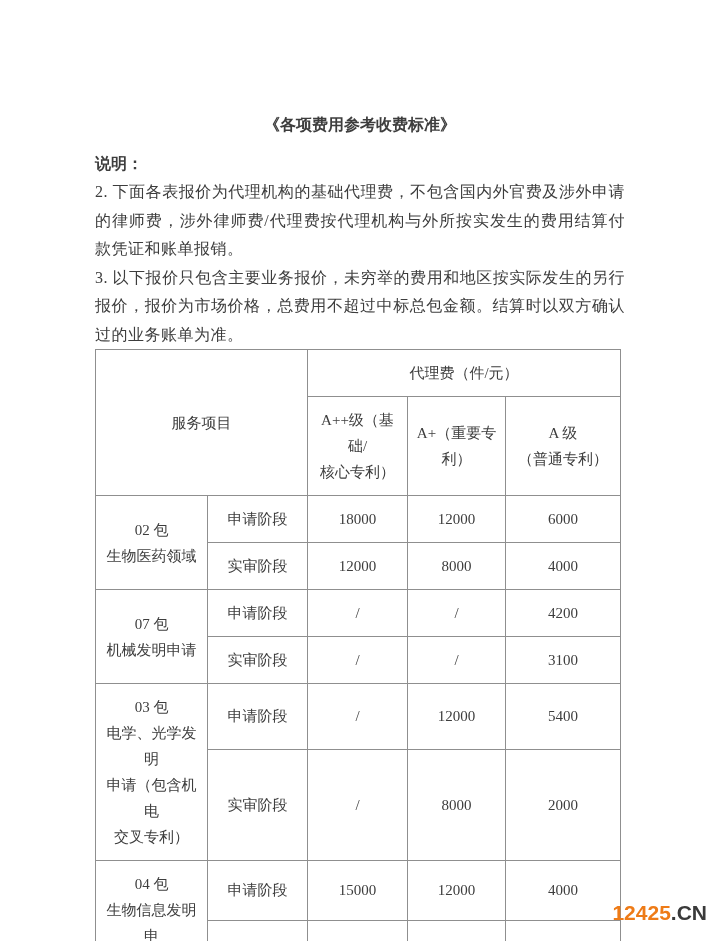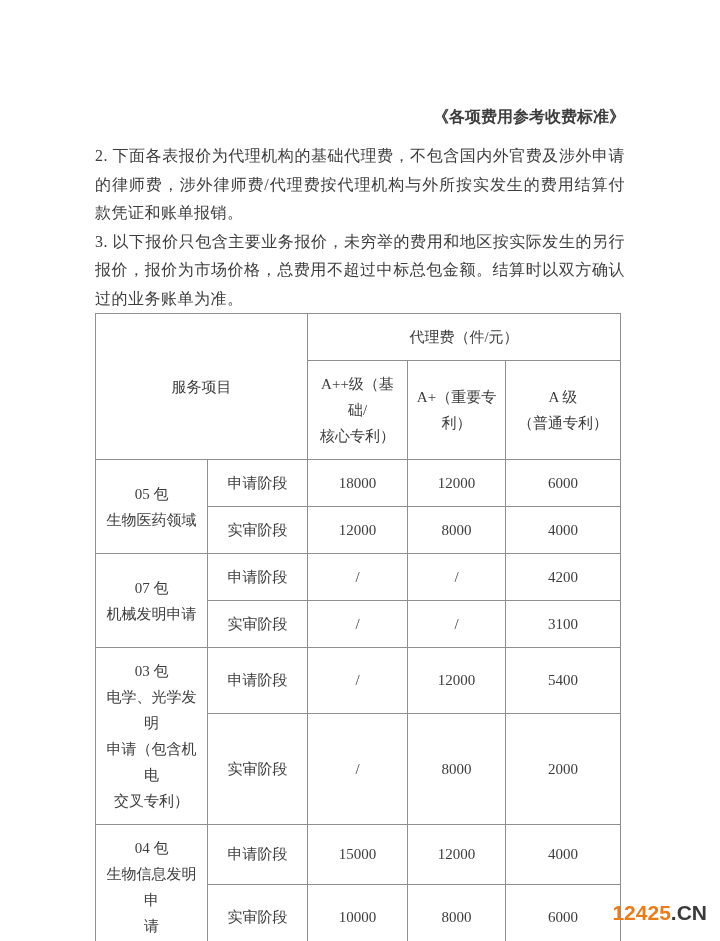"《各项费用参考收费标准》" .doc-title { margin: 0 0 14px 0 -> 8px 0 14px 0; text-align: right -> center }
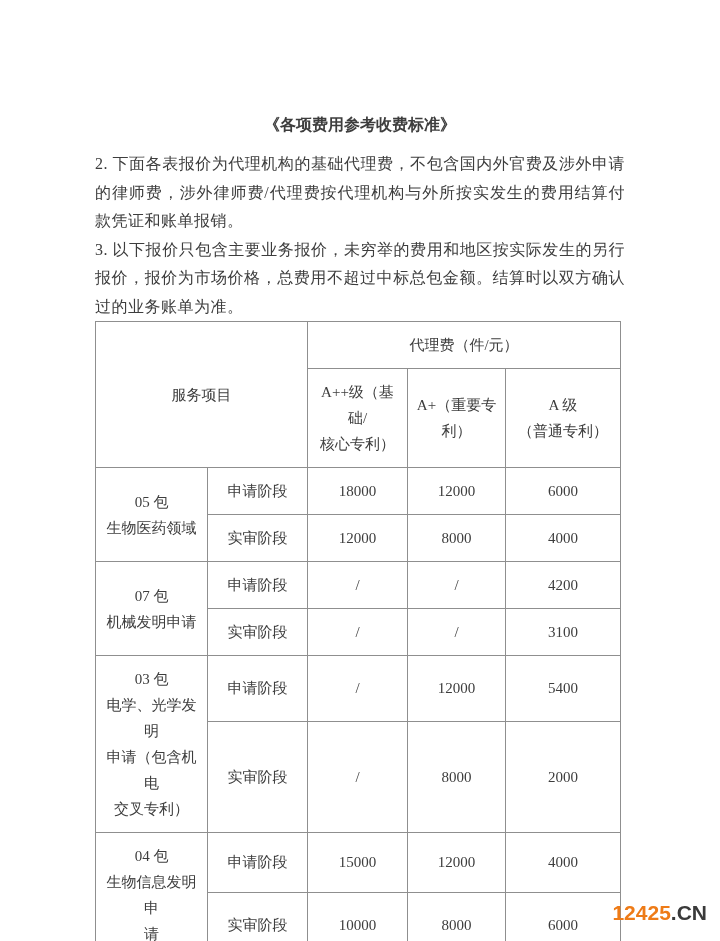"说明：" p.notes-label { html: none -> <p>说明：</p> }
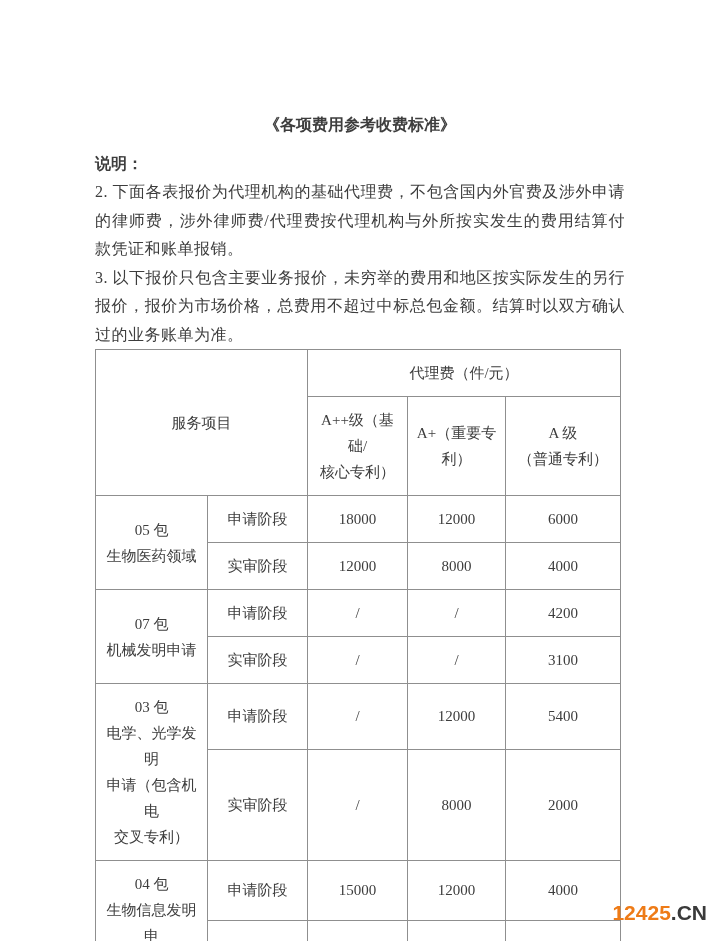"05 包" td.pre { text: 05 -> 02 }
